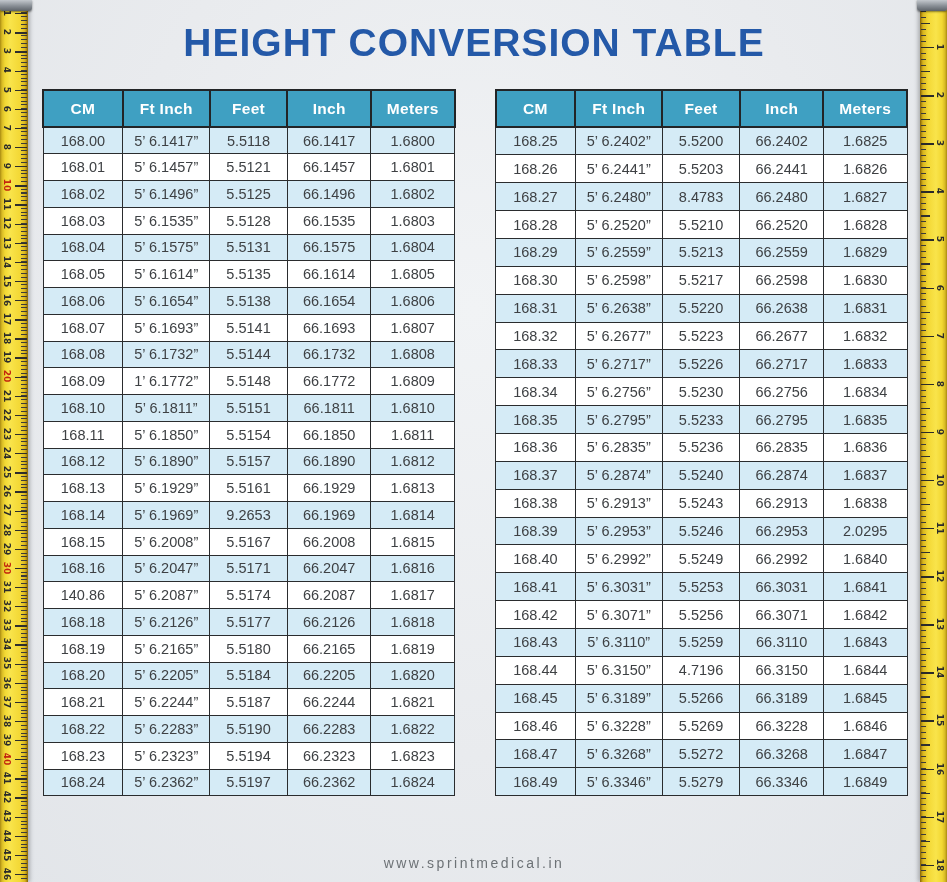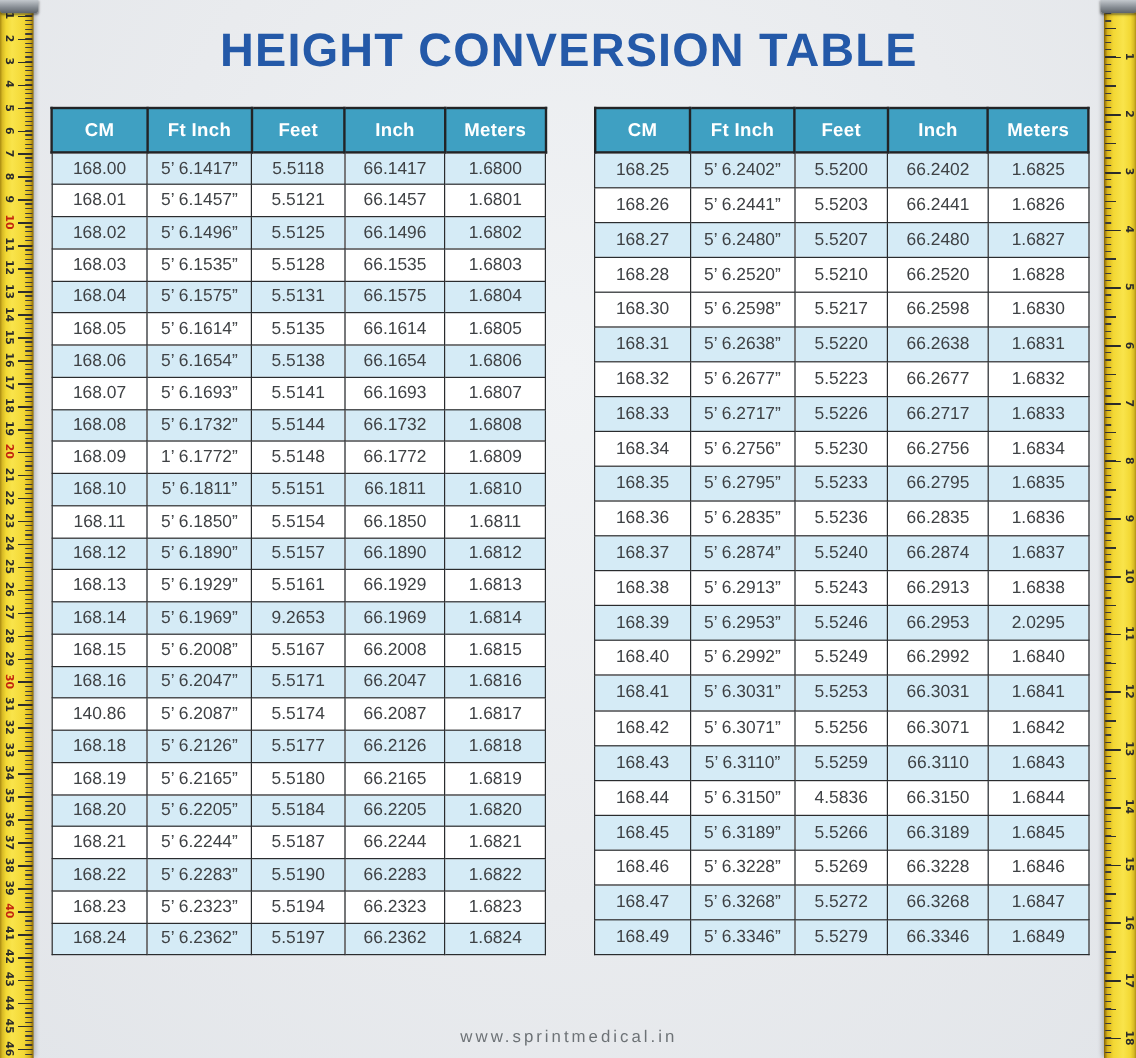"5.5207" td { text: 5.5207 -> 8.4783 }
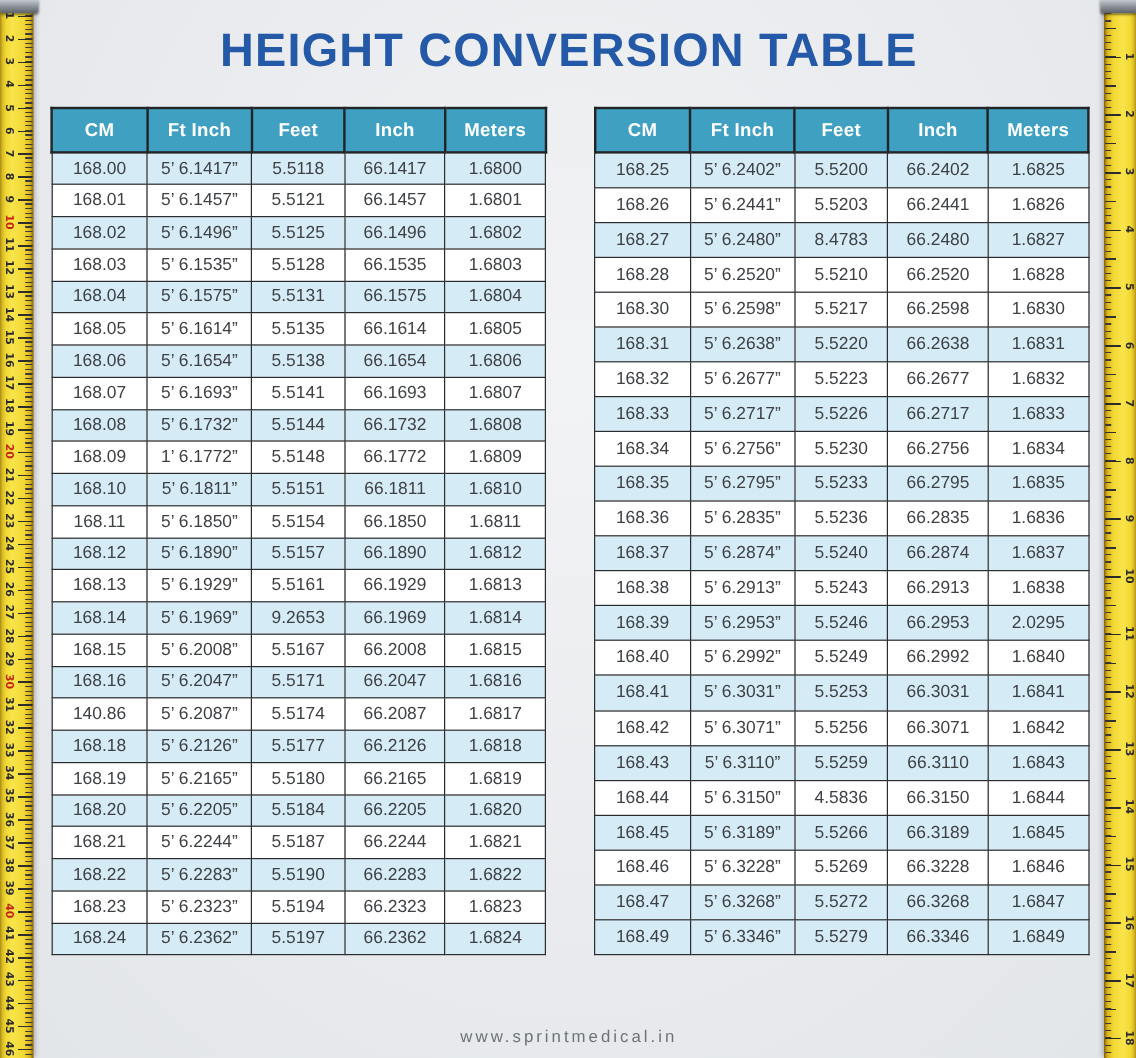"168.29" tr.alt { html: none -> <tr> <td>168.29</td> <td>5’ 6.2559”</td> <td>5.5213</td> <td>66.2559</td> <td>1.6829</td> </tr> }
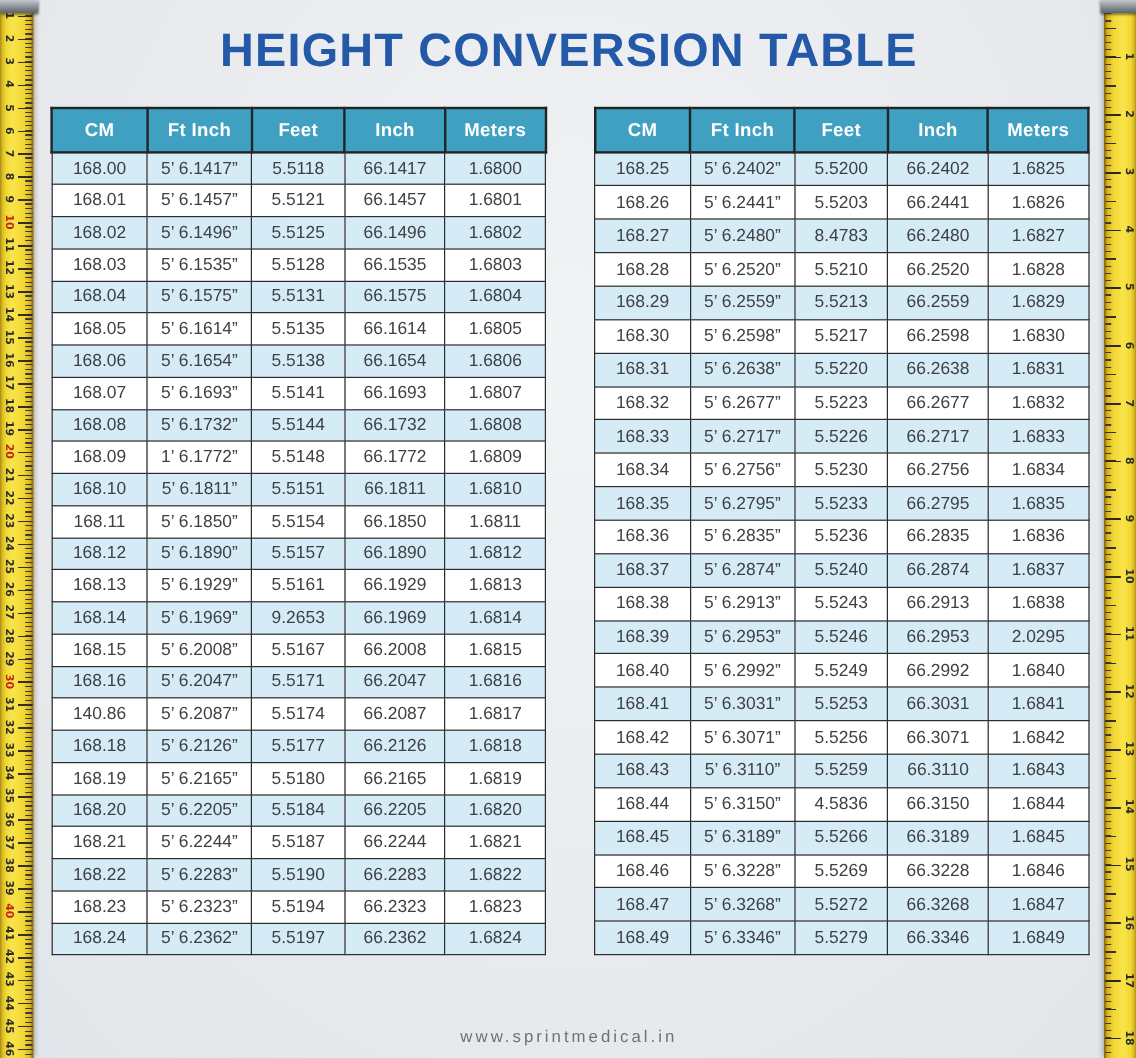"4.5836" td { text: 4.5836 -> 4.7196 }
